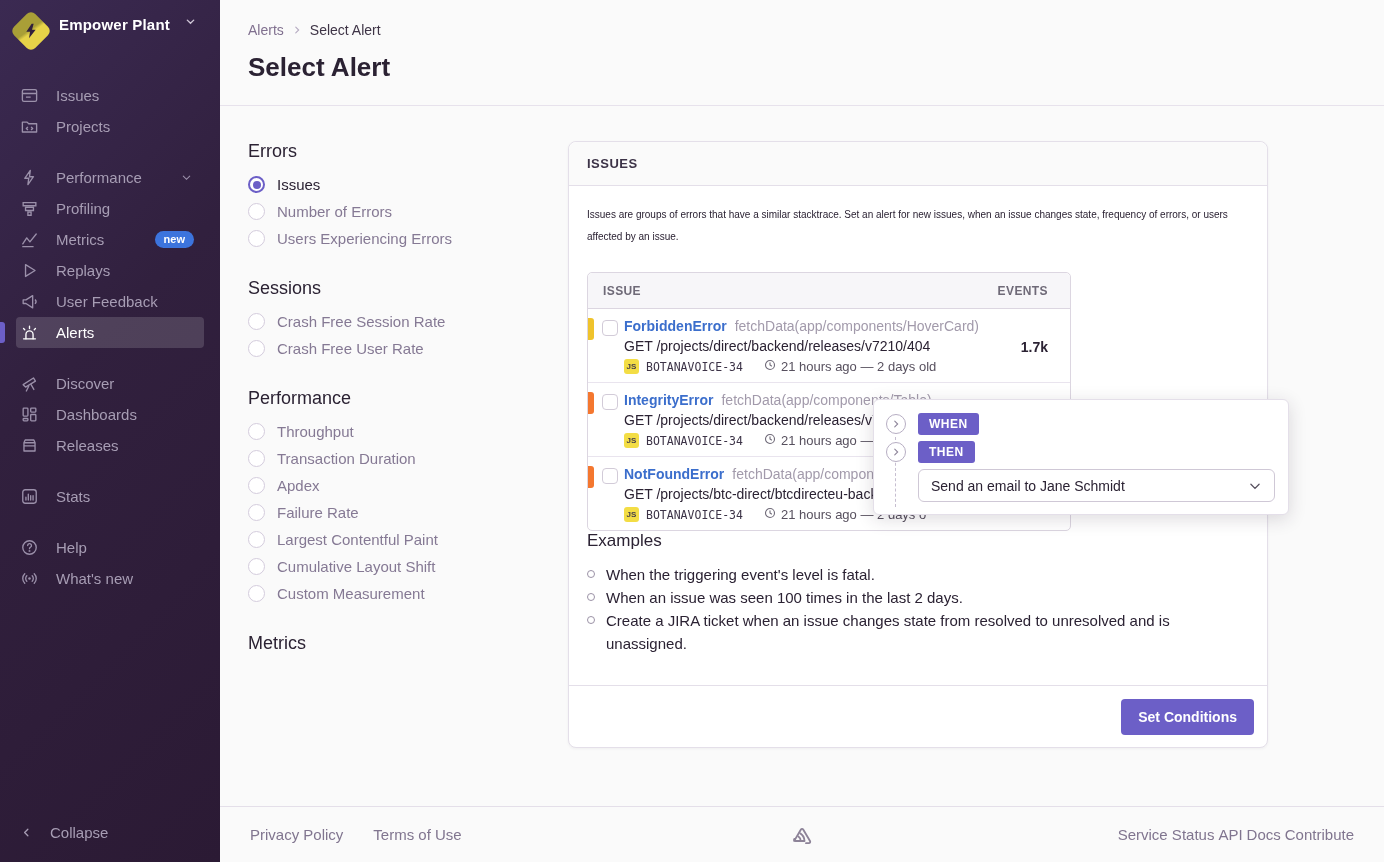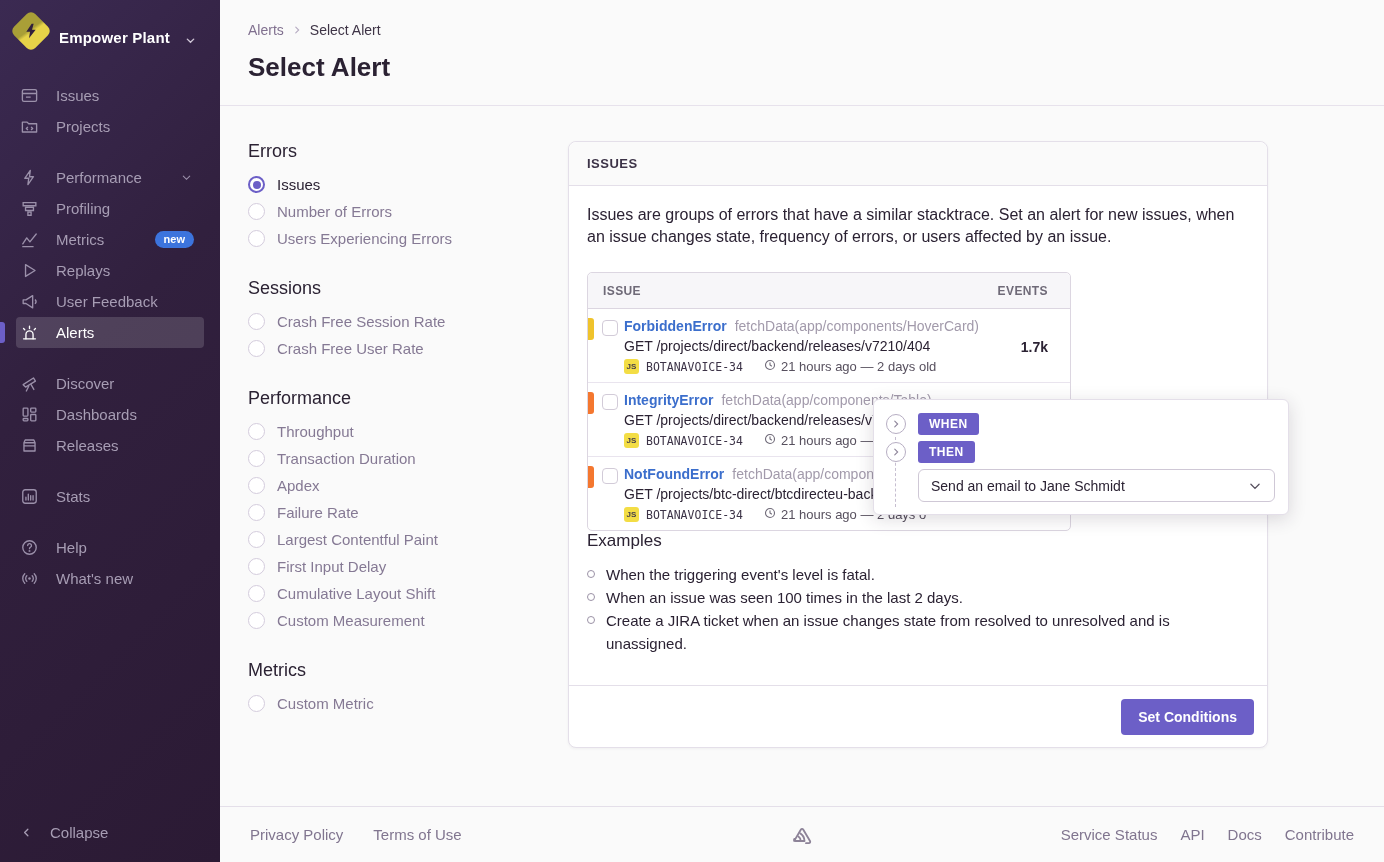"Empower Plant" .org-switcher { align-items: flex-end -> flex-start }
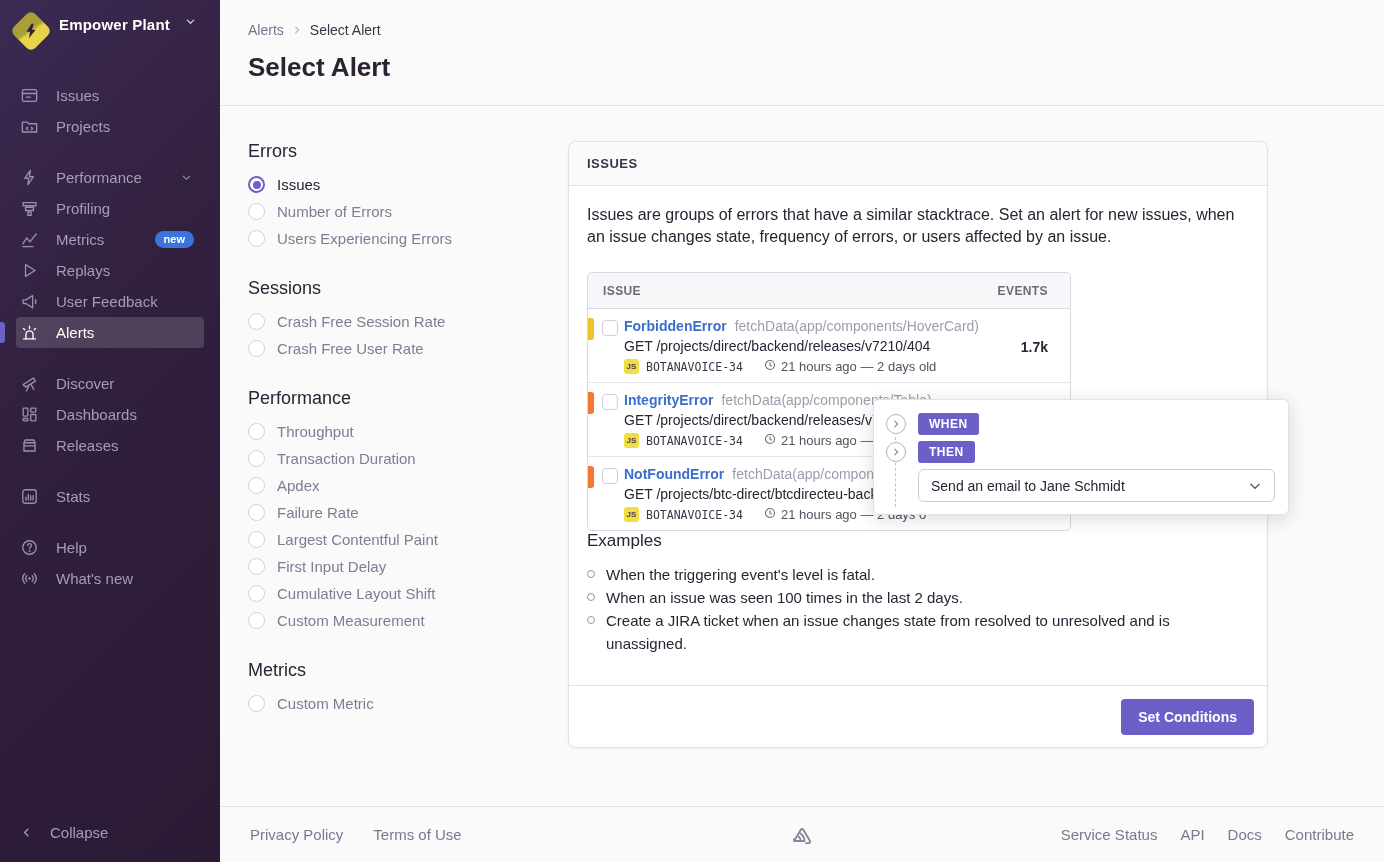"Issues are groups of errors" .panel-desc { font-size: 16px -> 10px }
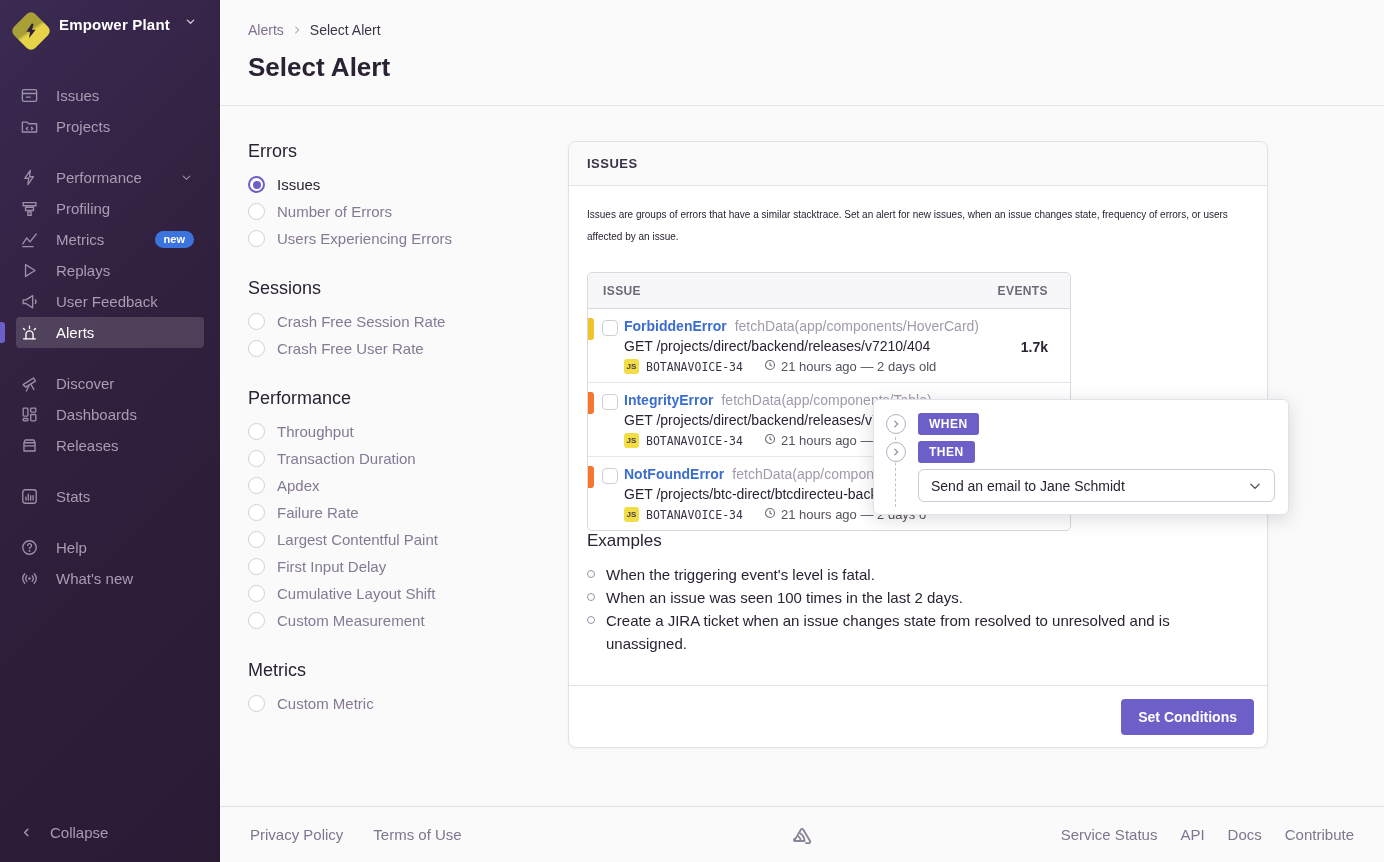"First Input Delay" div.type-option { html: <div> <span></span> <span>First Input Delay</span> </div> -> none }
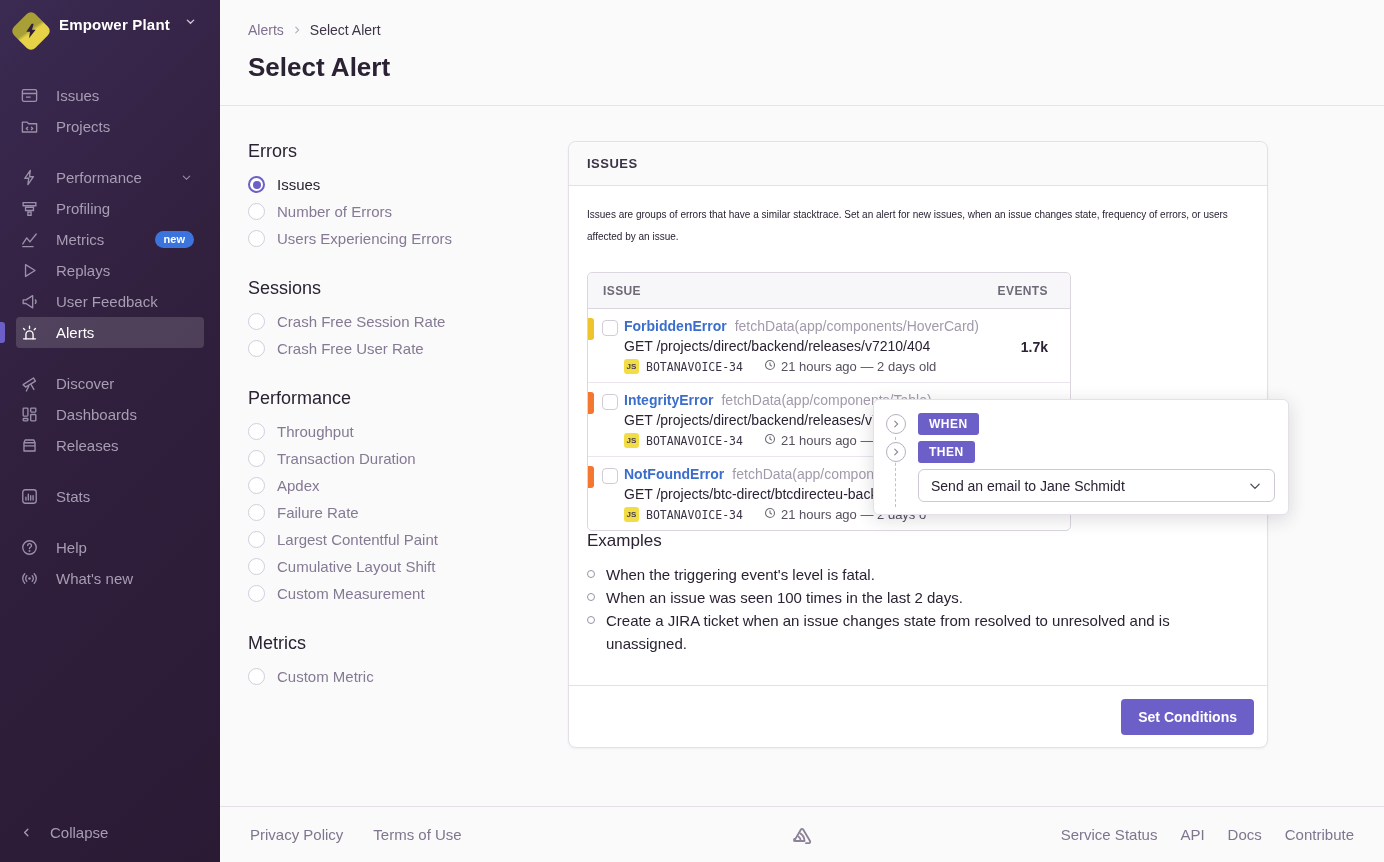"Custom Metric" div.type-option { html: <div> <span></span> <span>Custom Metric</span> </div> -> none }
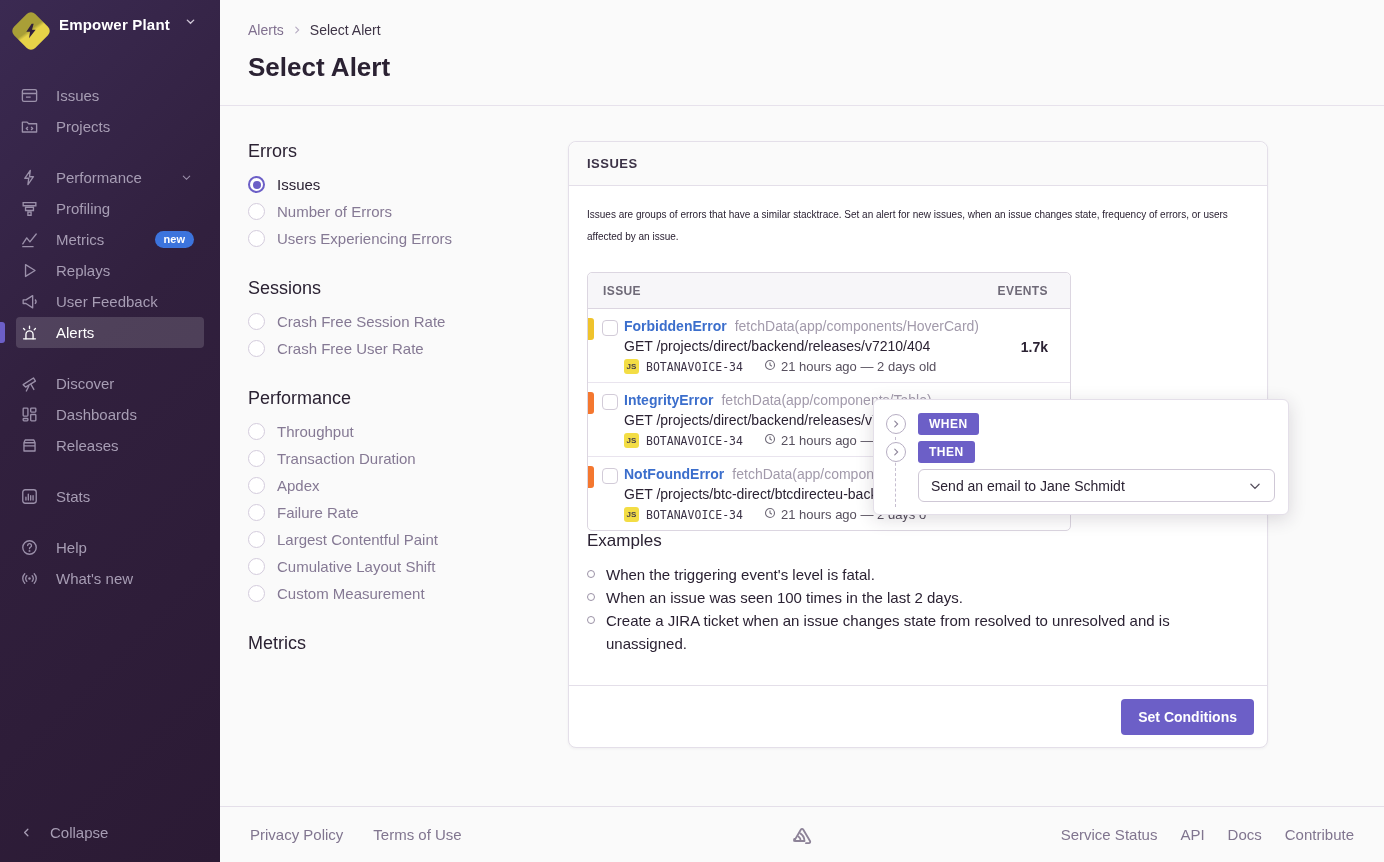"Service Status" .pf-right { gap: 23px -> 4px }
